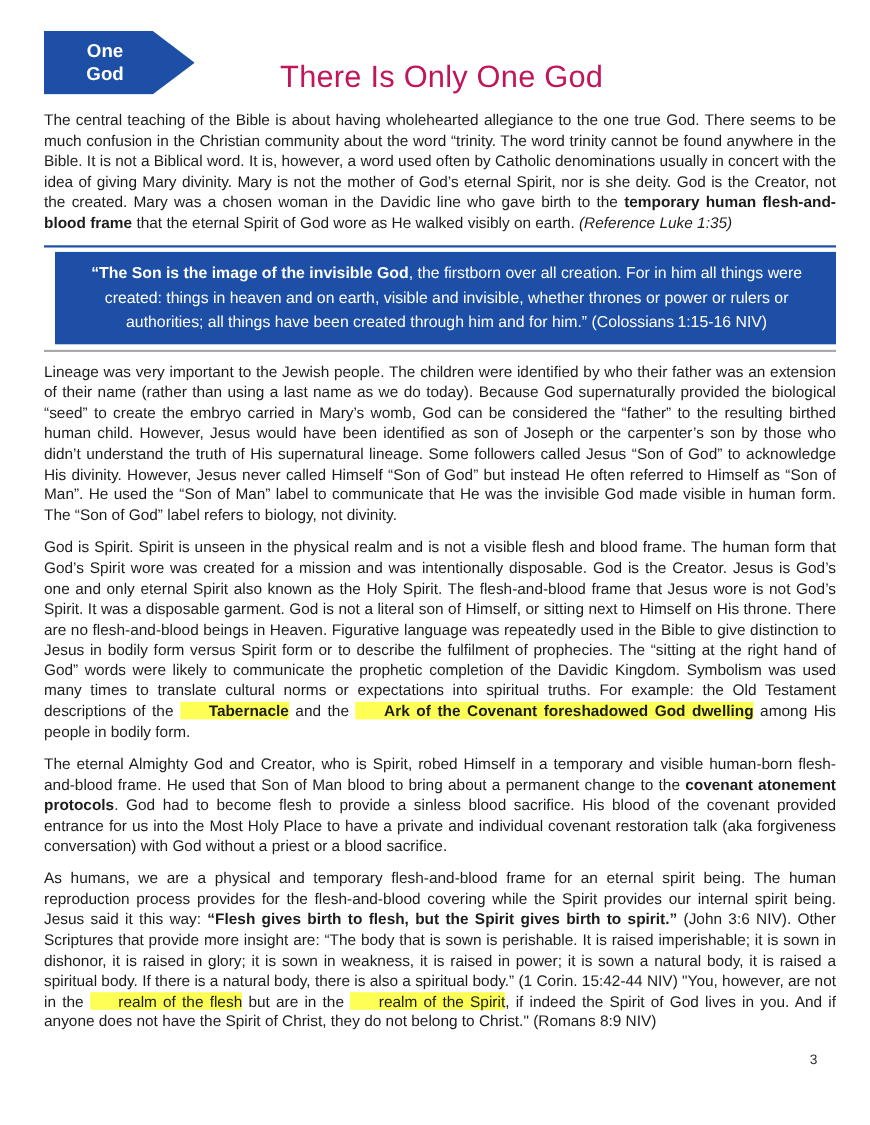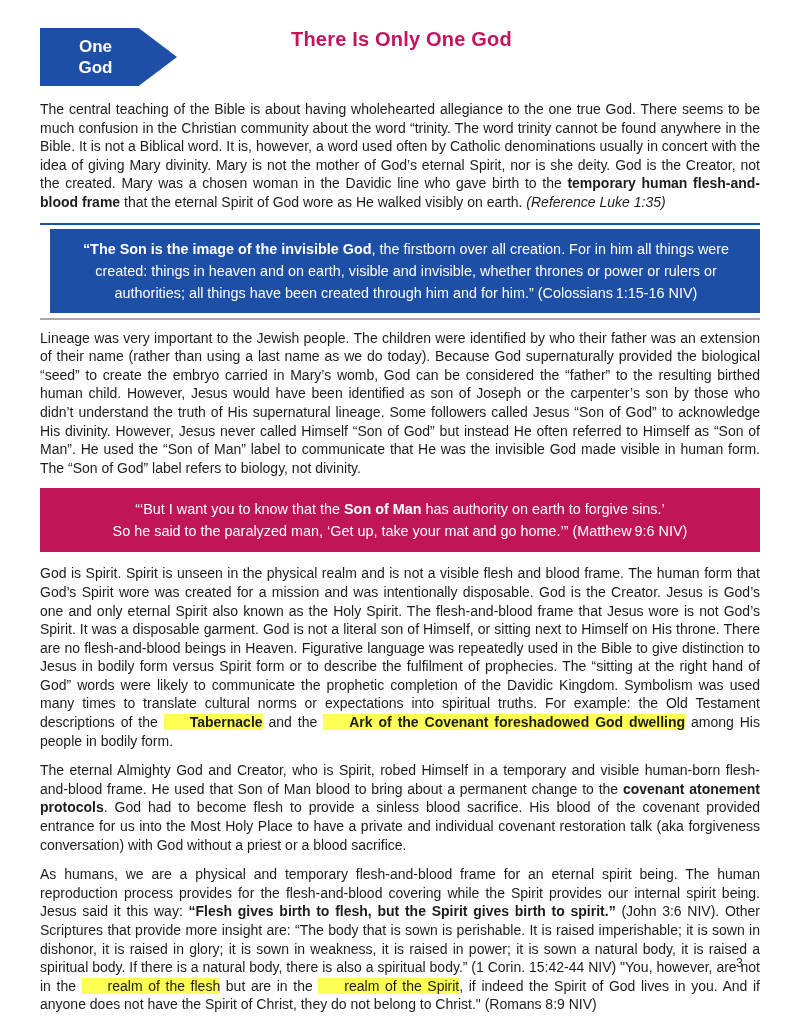"One" .header { align-items: flex-start -> flex-end }
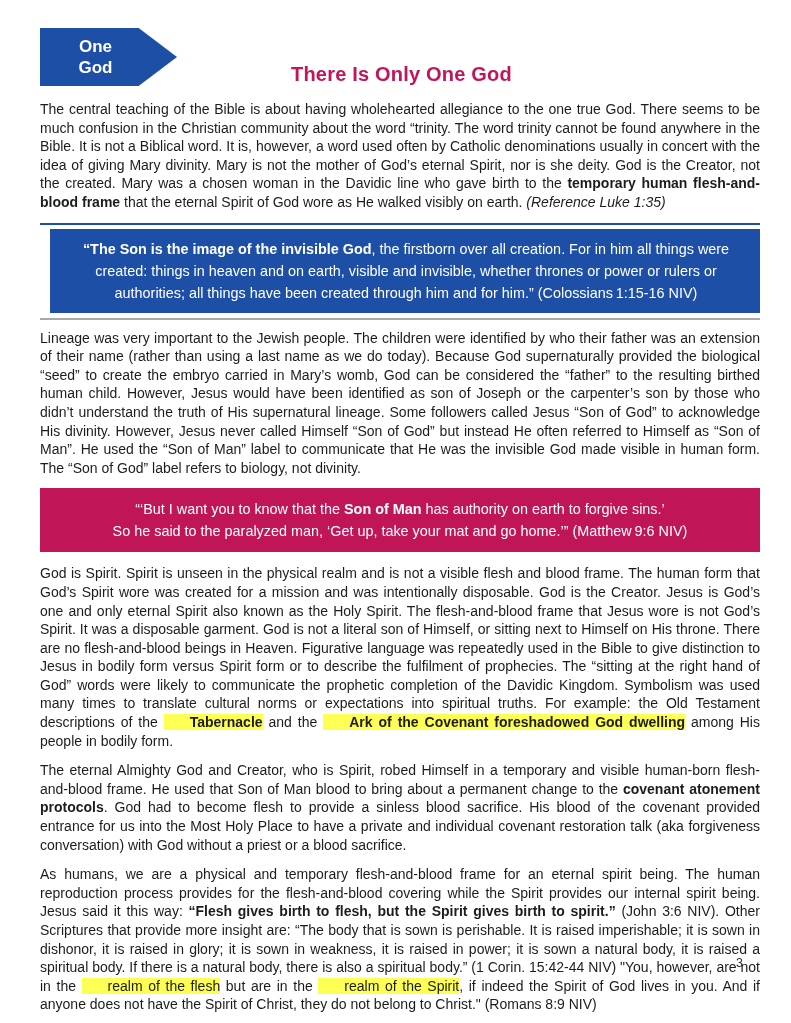"There Is Only One God" h1.title { font-size: 20px -> 28px; font-weight: bold -> normal }
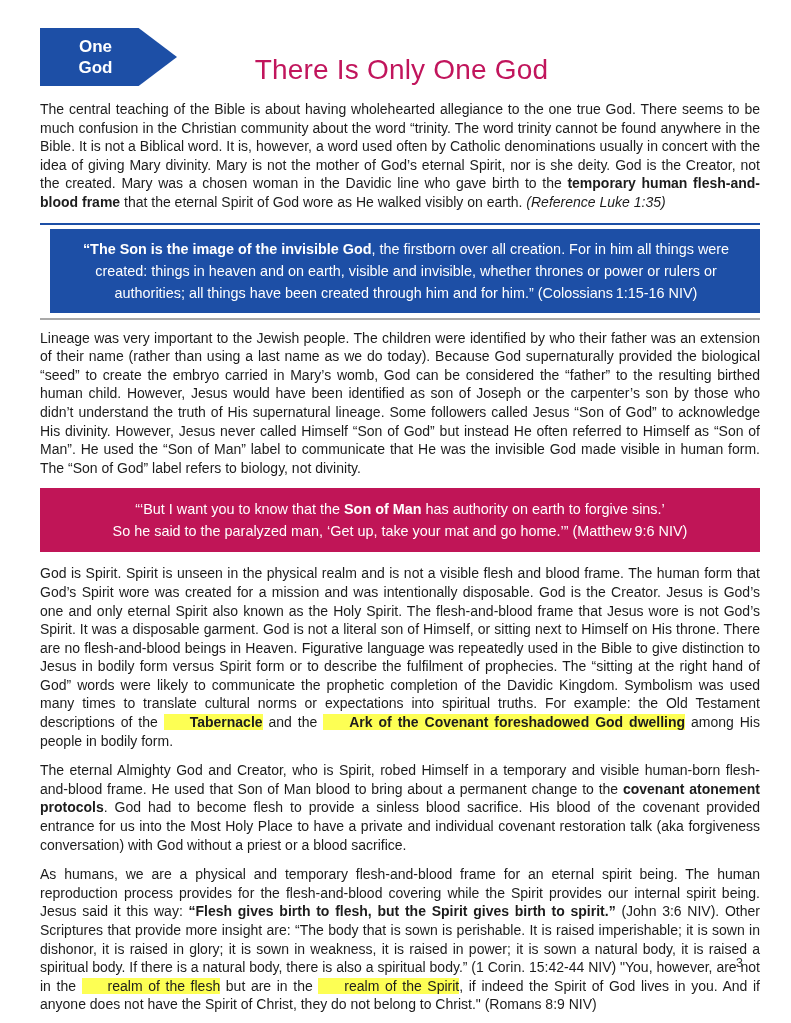"“‘But I want you to" div.callout { html: <div><span>“‘But I want you to know that the </span><span>Son of Man</span><span> has authority on earth to forgive sins.’</span><br><span>So he said to the paralyzed man, ‘Get up, take your mat and go home.’” (Matthew 9:6 NIV)</span></div> -> none }
